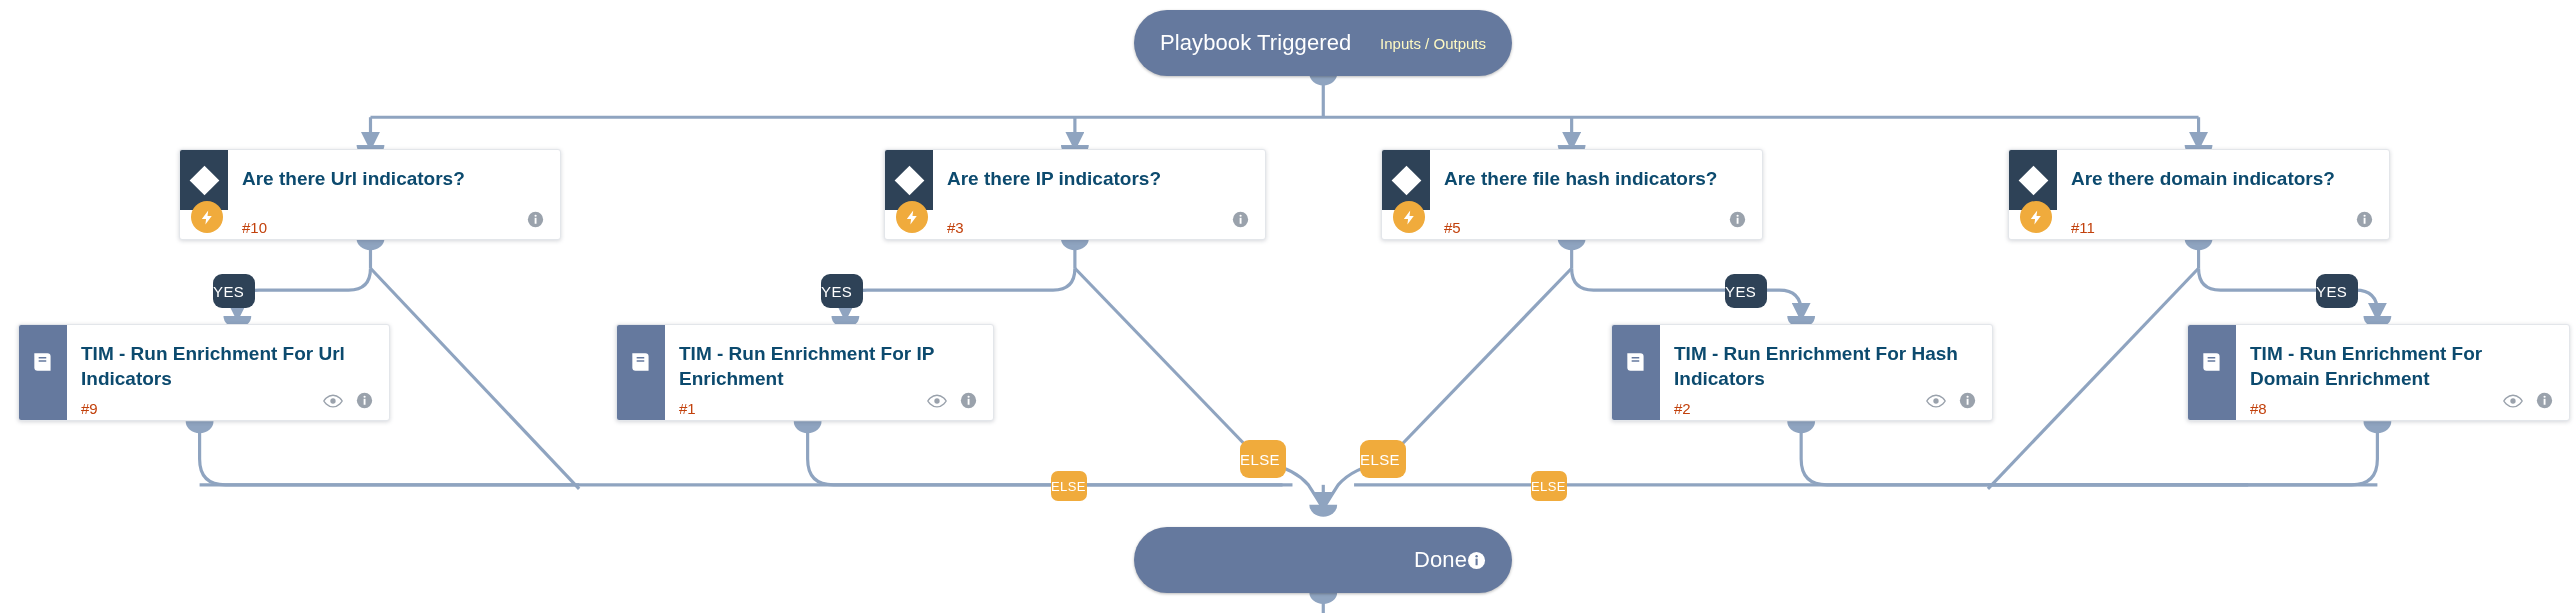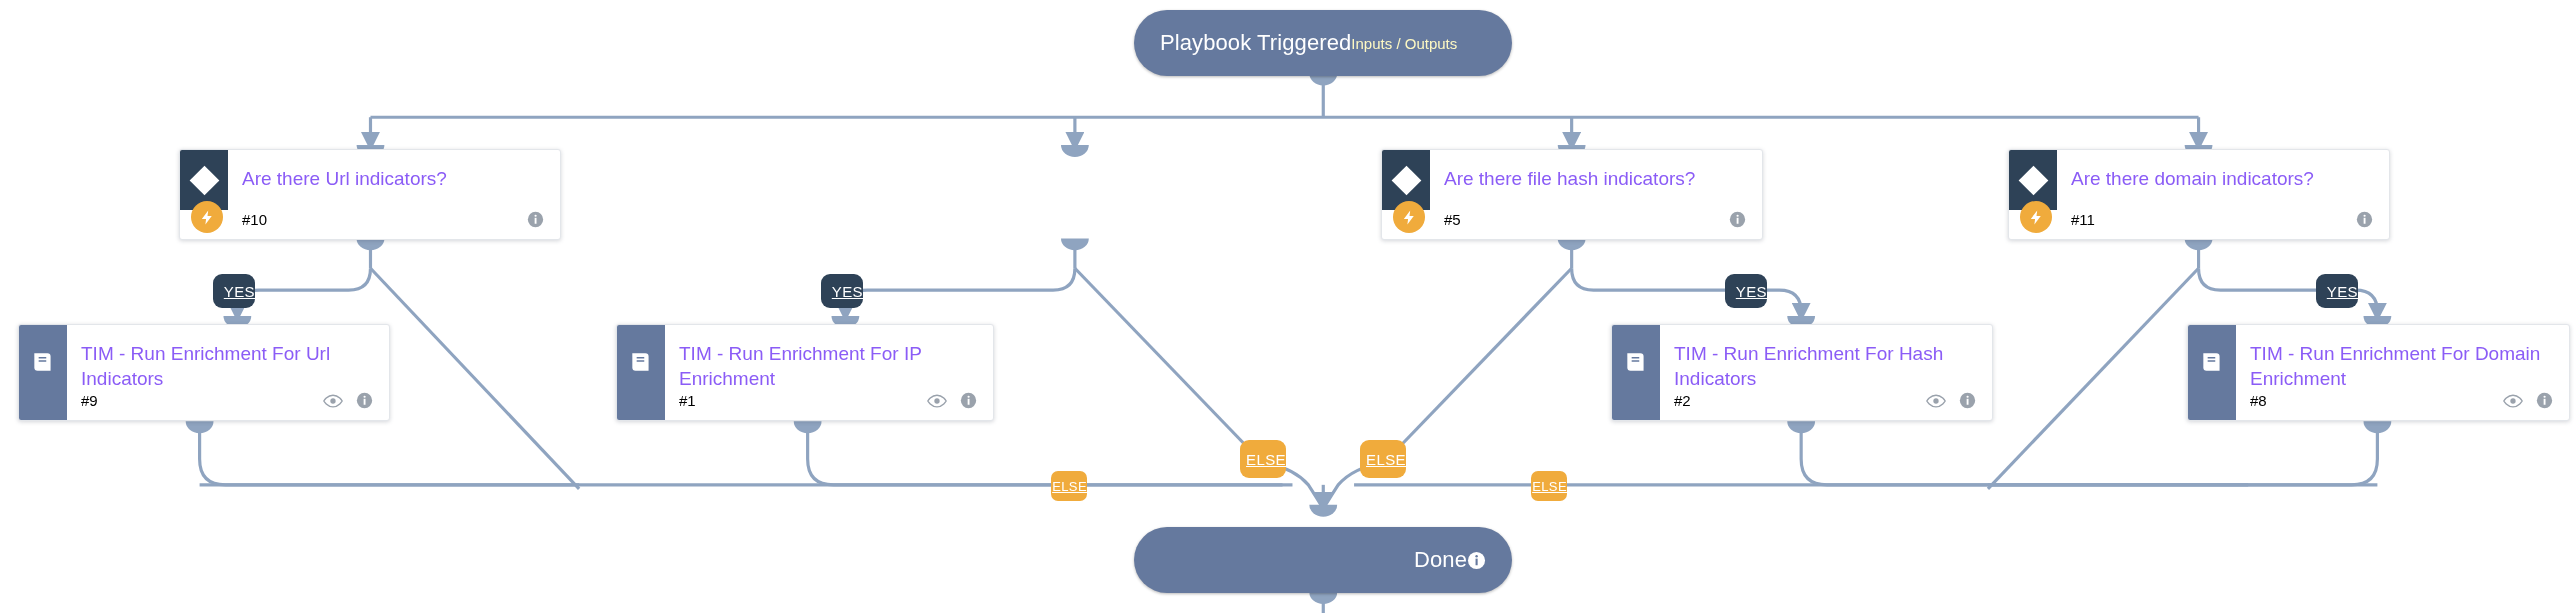"Playbook Triggered" div.pill { justify-content: none -> space-between }
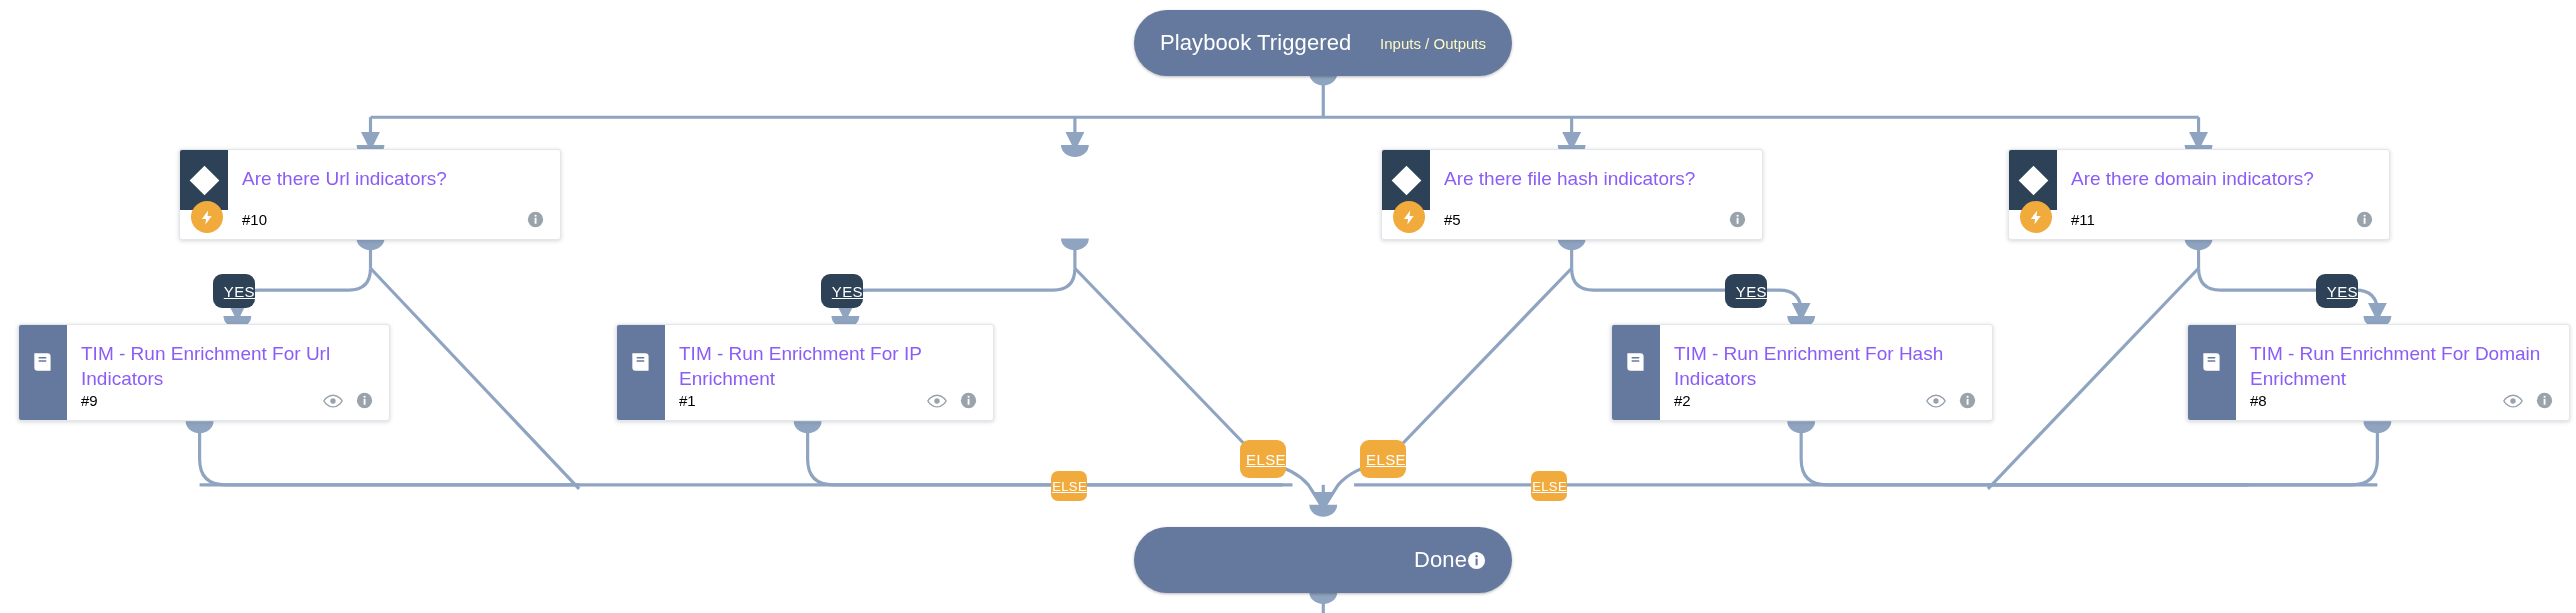"Are there Url indicators?" .card-title { color: #8b5cf6 -> #0c4a6e; font-weight: none -> bold }
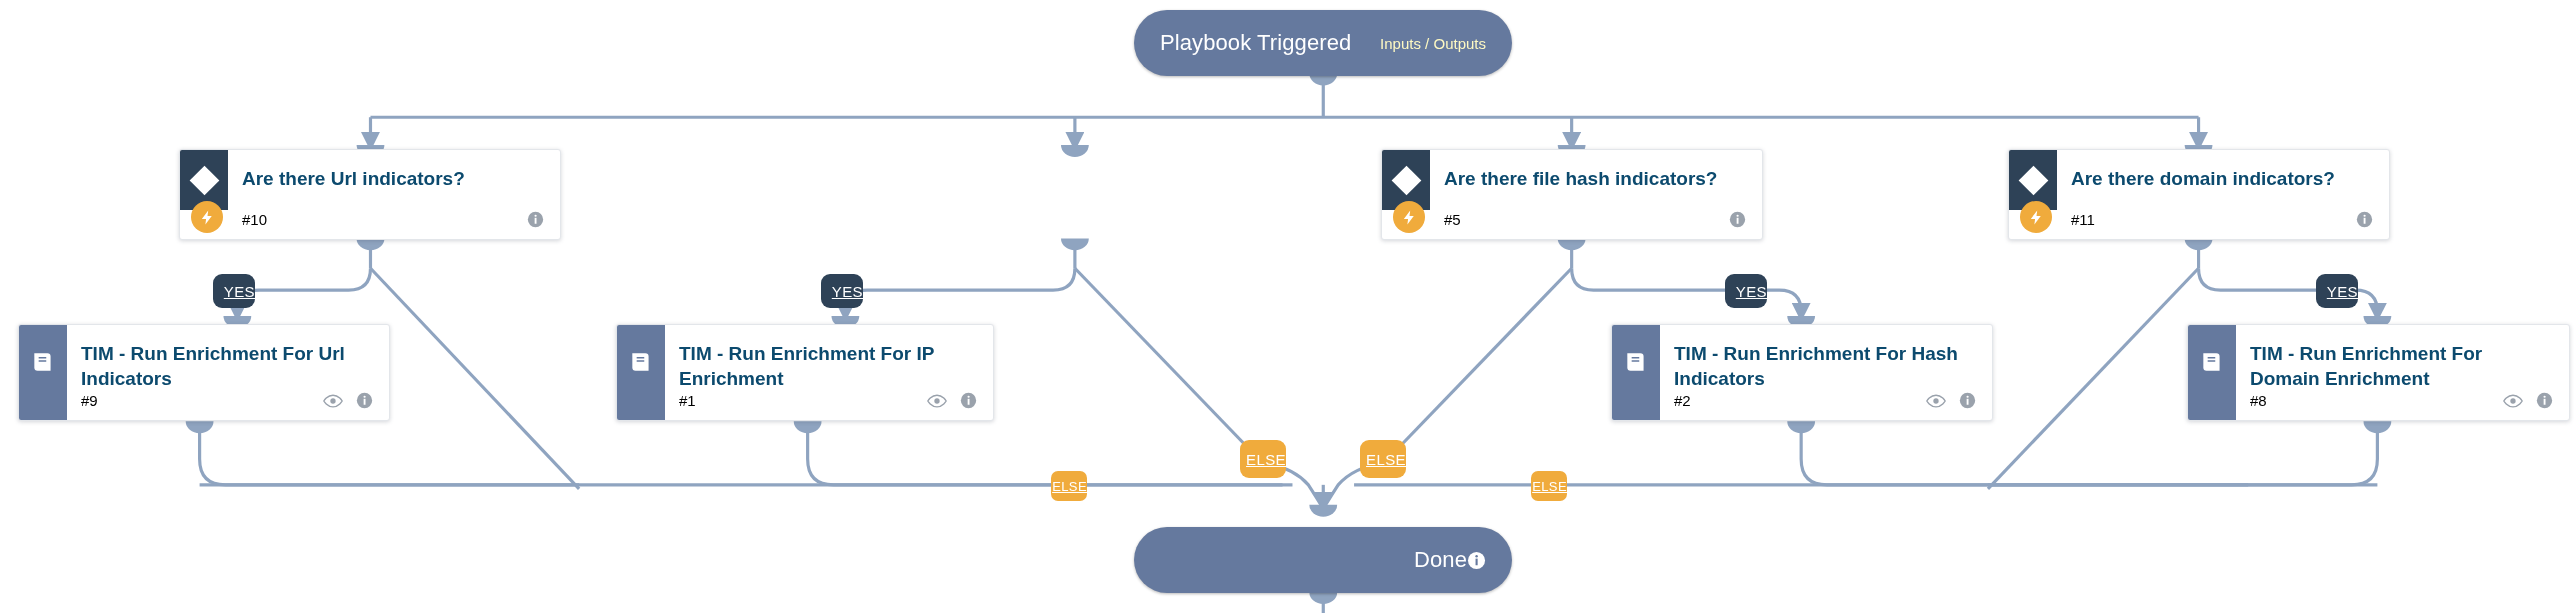"Are there IP indicators?" div.card { html: none -> <div> <div></div> <div> <div></div> </div> <div>Are there IP indicators?</div> <div> <div> <svg> <path></path> </svg> </div> <span>#3</span> <span> <svg> <circle></circle> <rect></rect> <circle></circle> </svg> </span> </div> </div> }
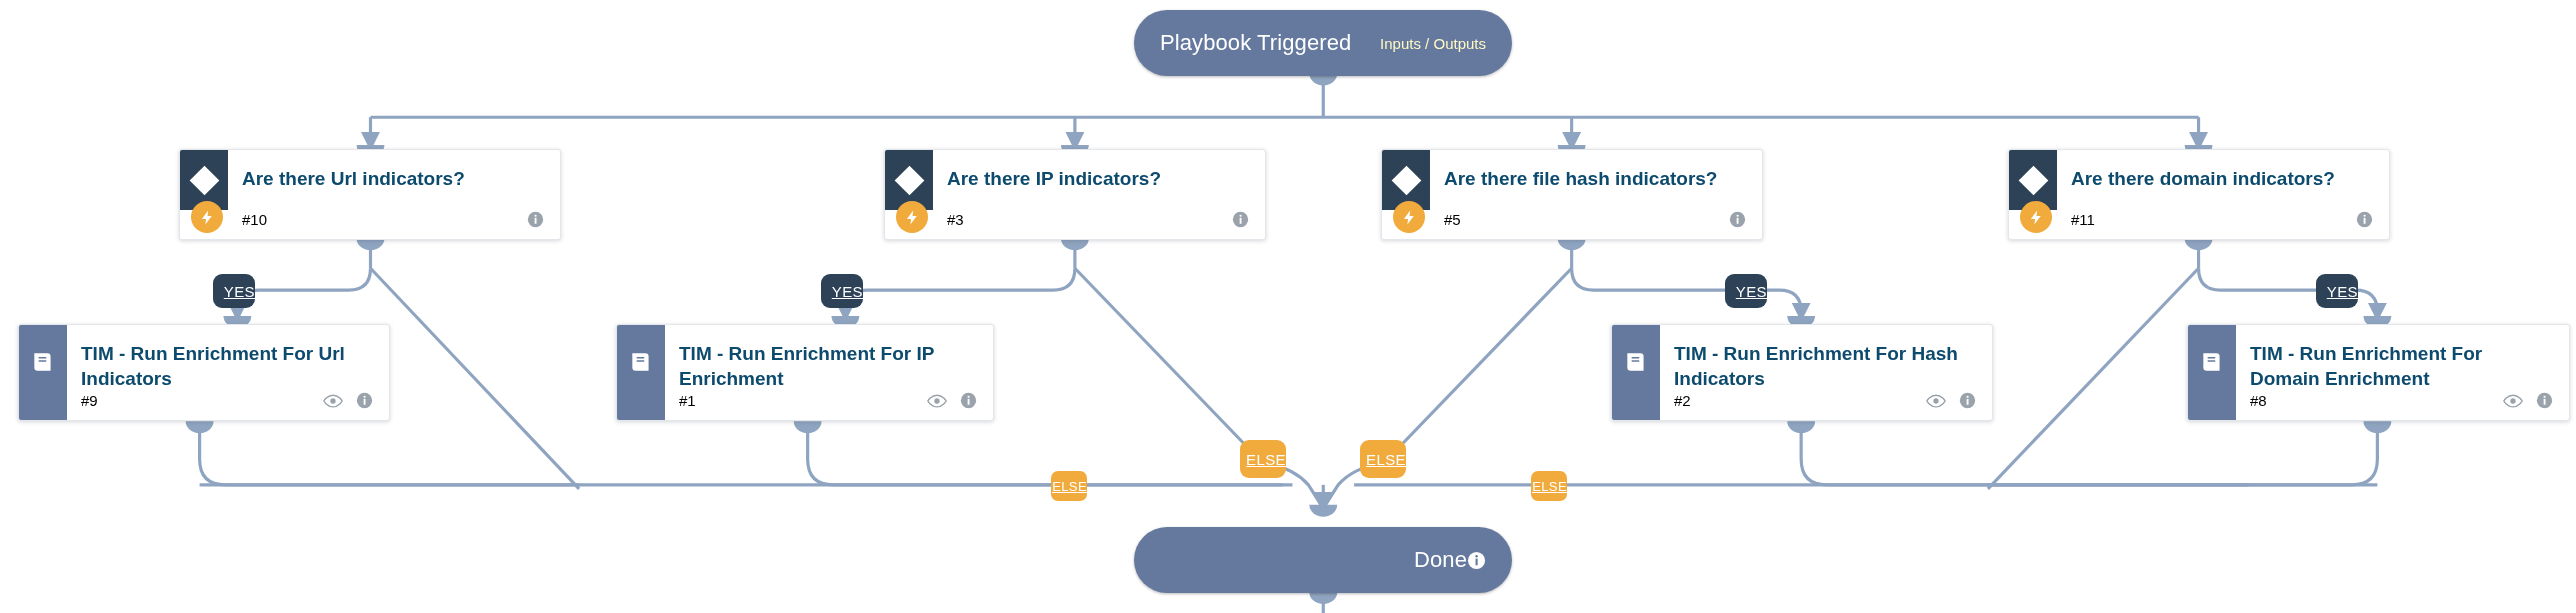"#10" .card-num { bottom: 11px -> 3px; color: #000000 -> #c2410c }
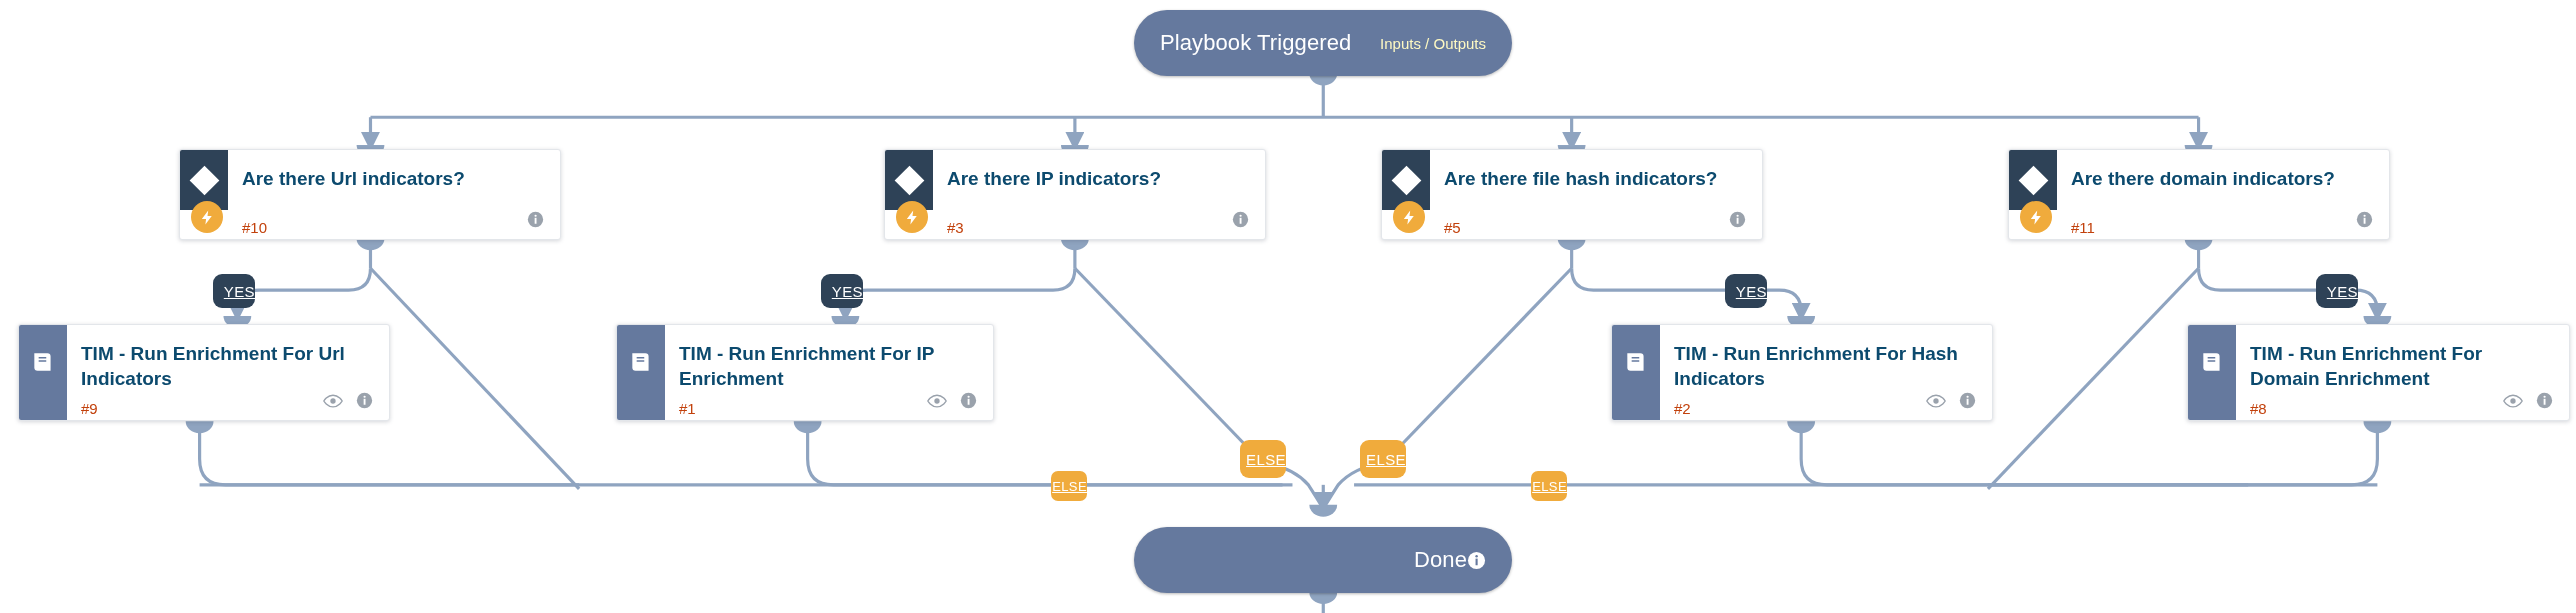"YES" .badge { justify-content: flex-end -> flex-start; text-decoration: underline -> none }
